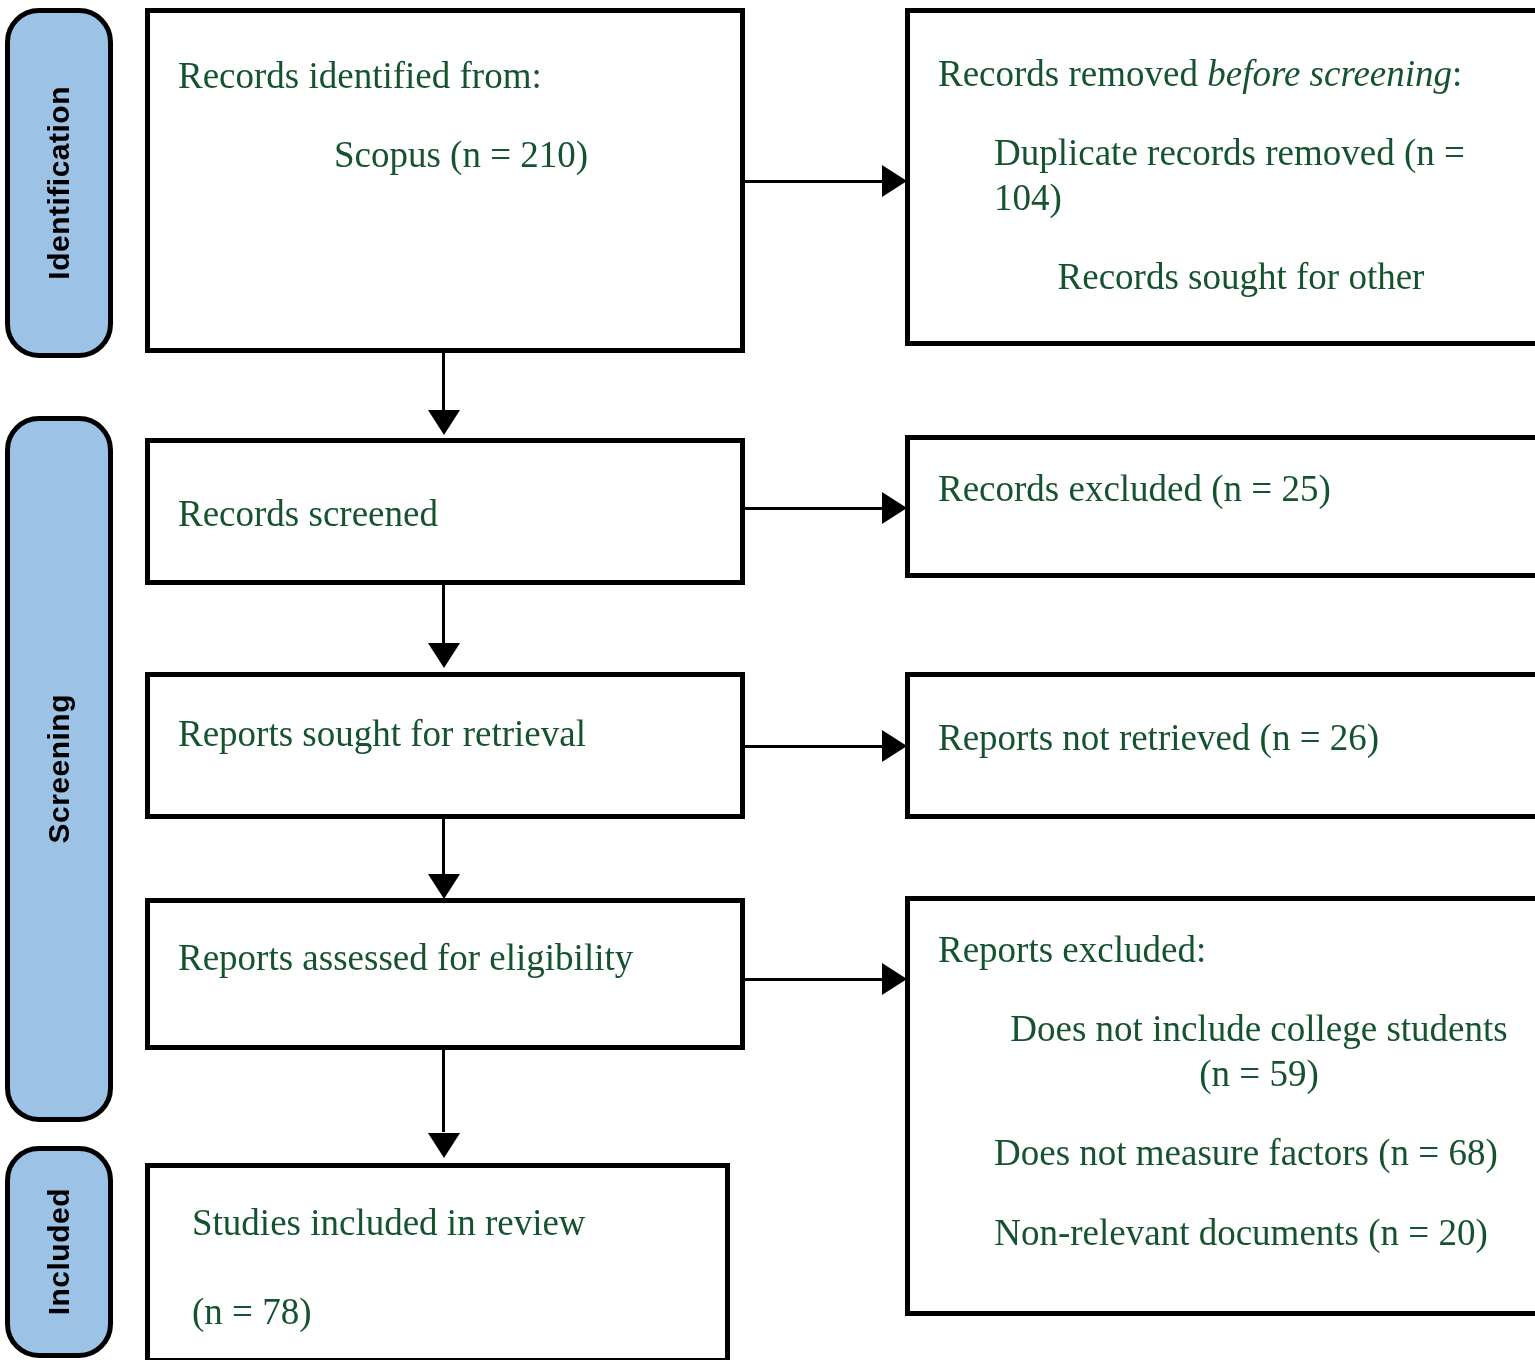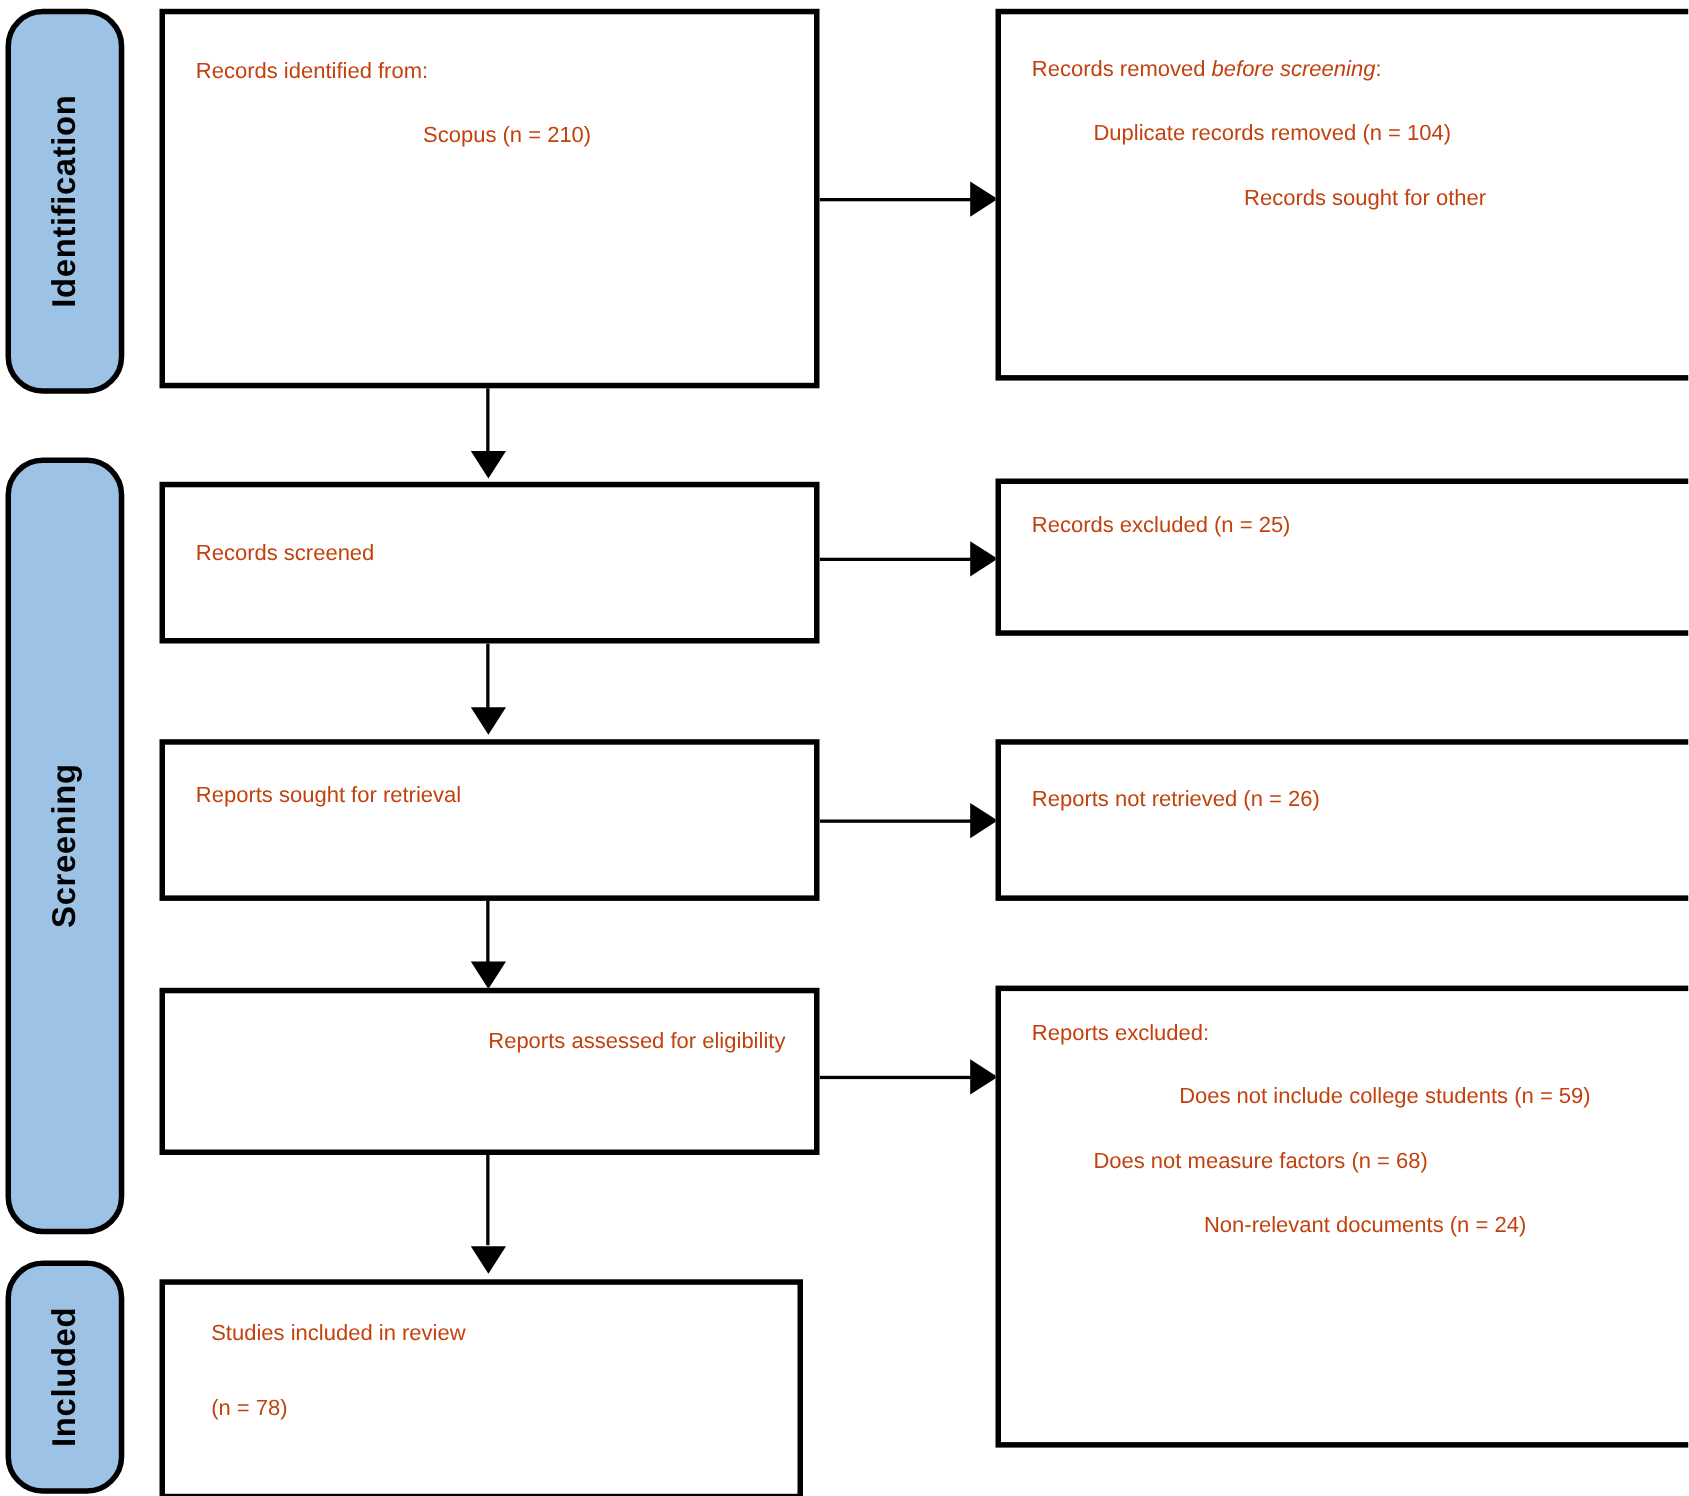"Records identified from:" .flow-box .line { color: #c2410c -> #14532d; font-family: none -> Liberation Serif, serif; font-size: 20px -> 37px }
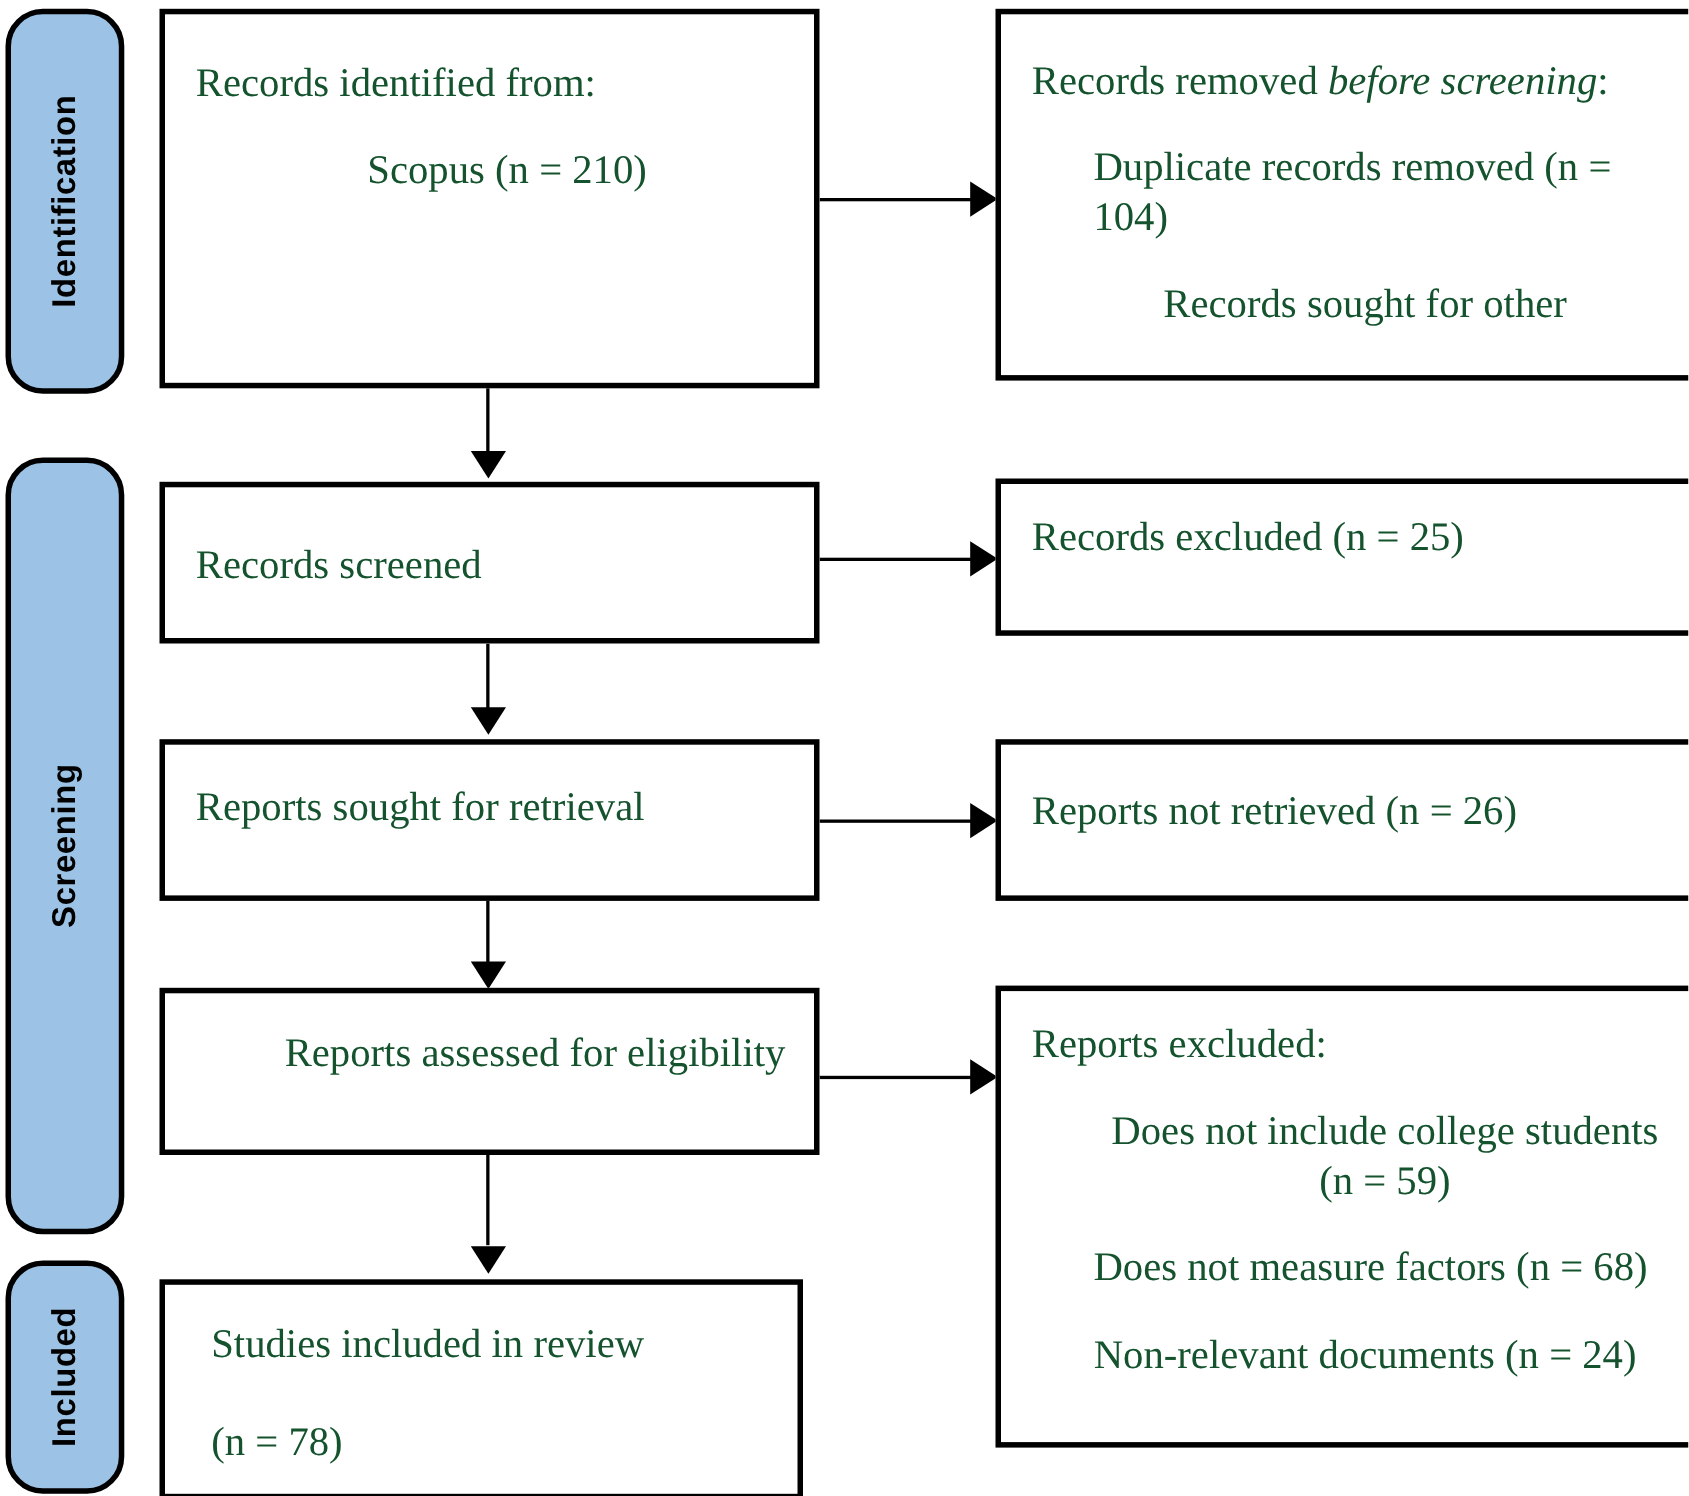"Reports assessed for eligibility" div.flow-box { text-align: right -> none }
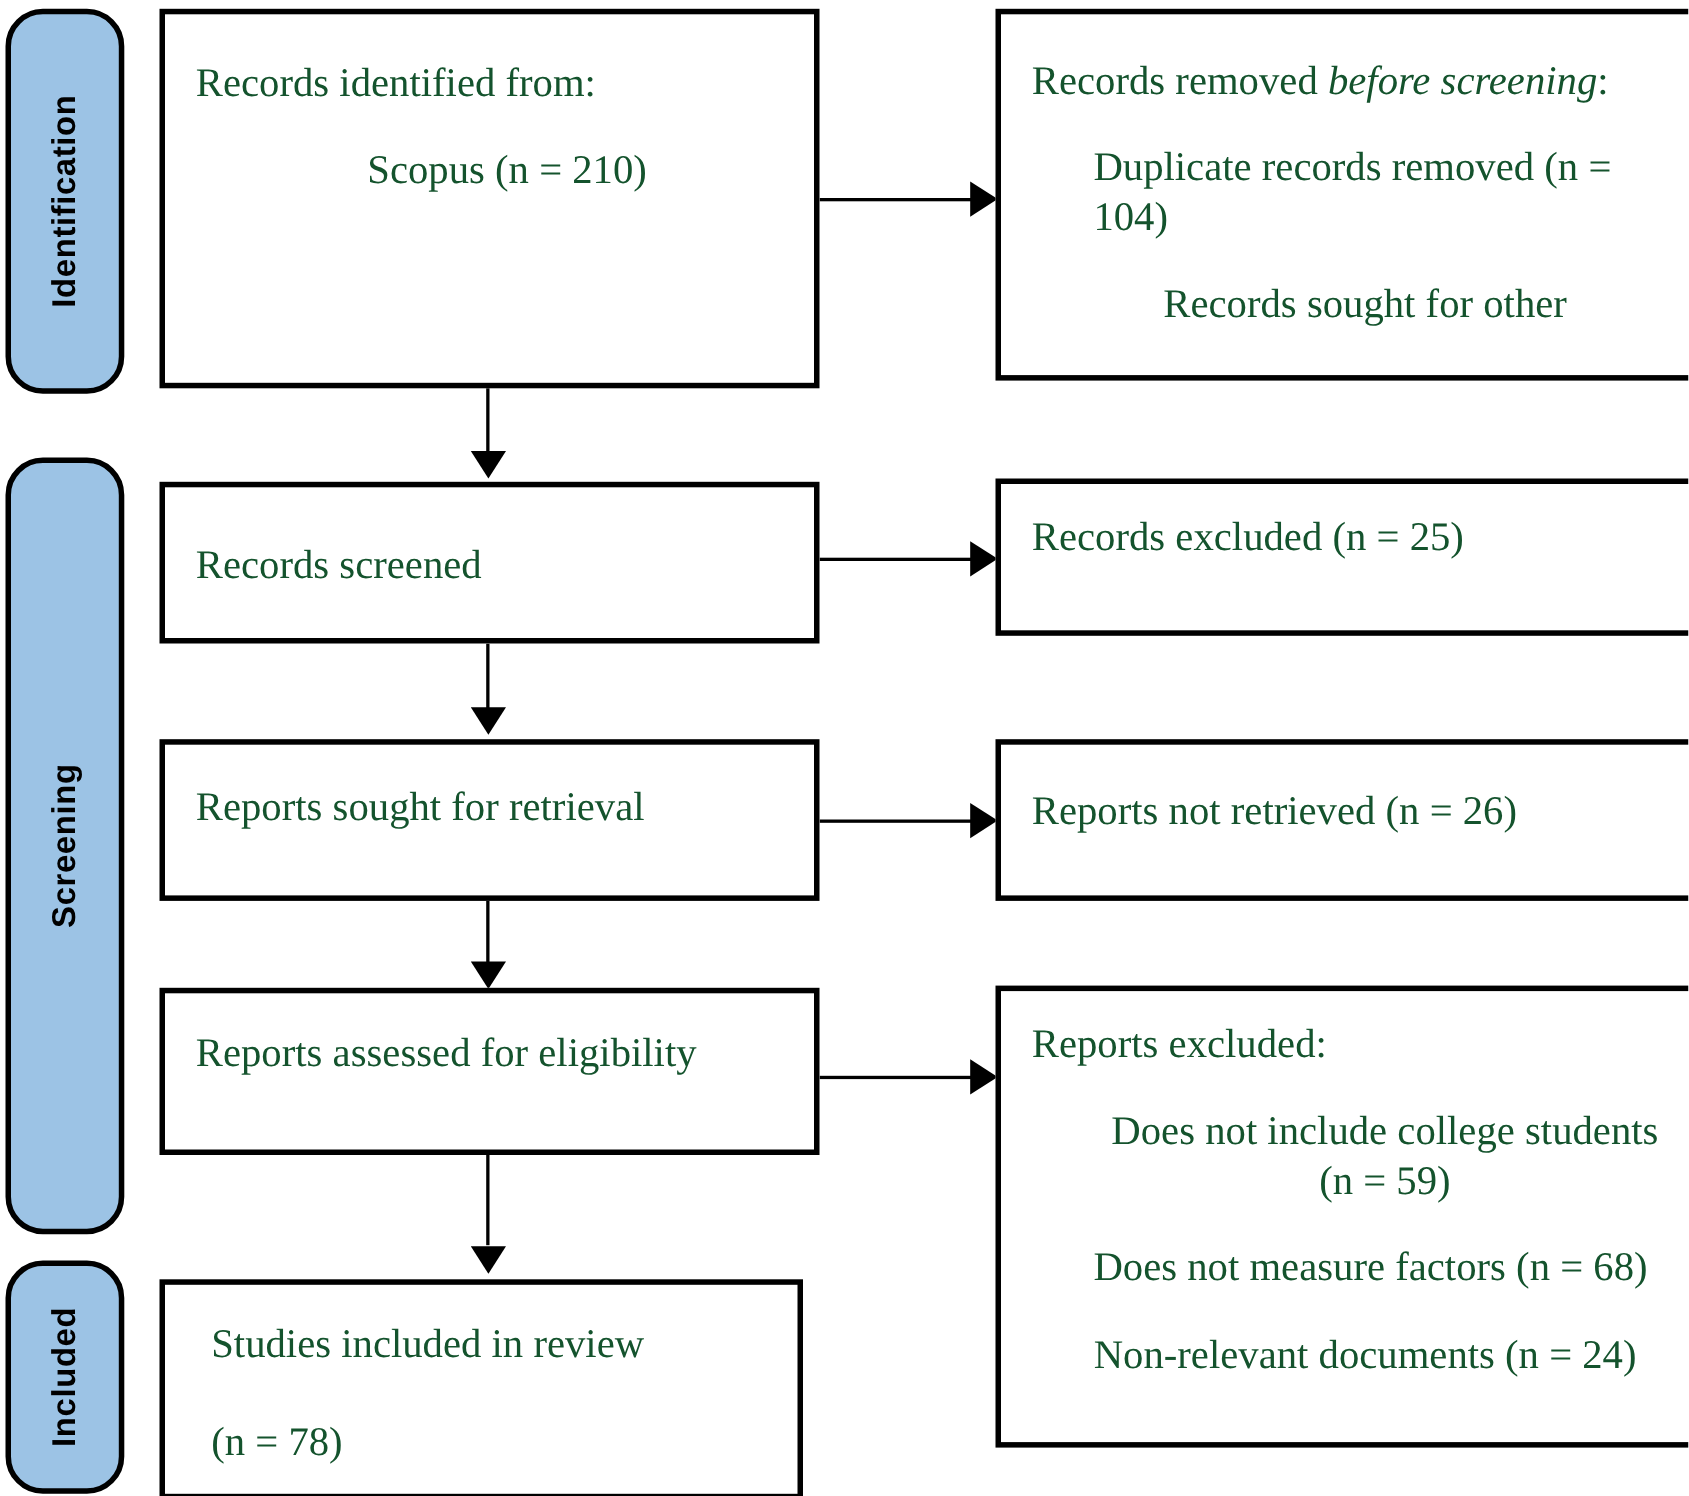"Non-relevant documents (n = 24)" div.line { text: 24 -> 20 }
